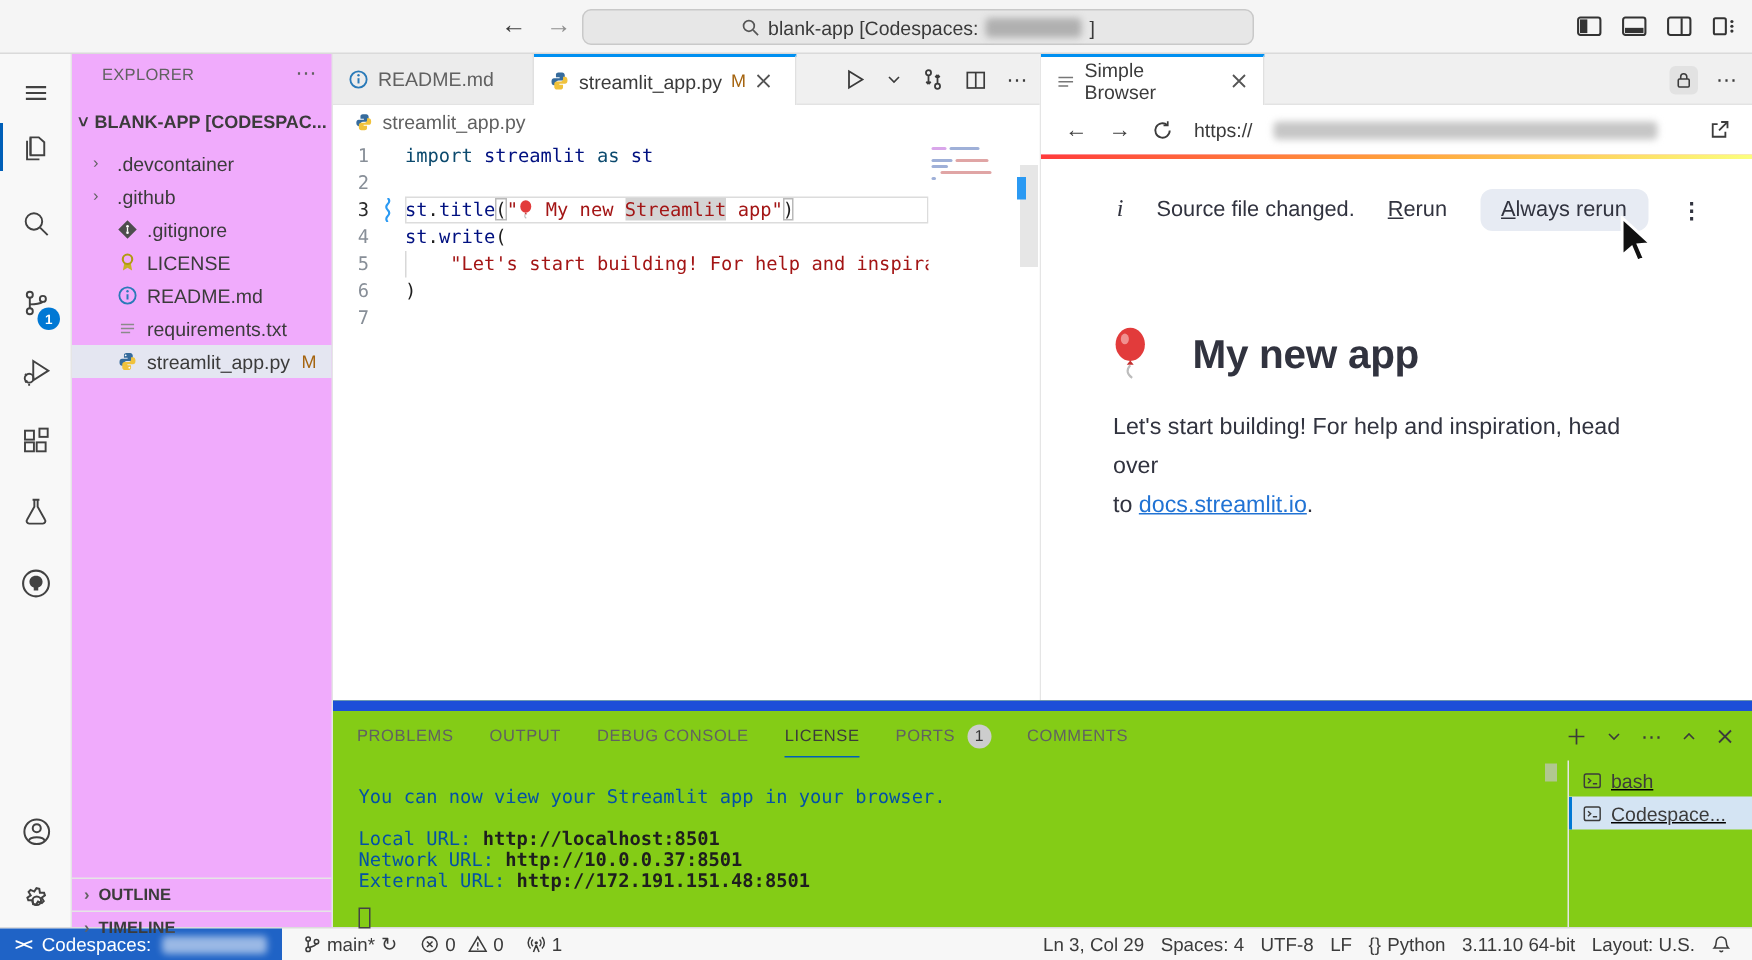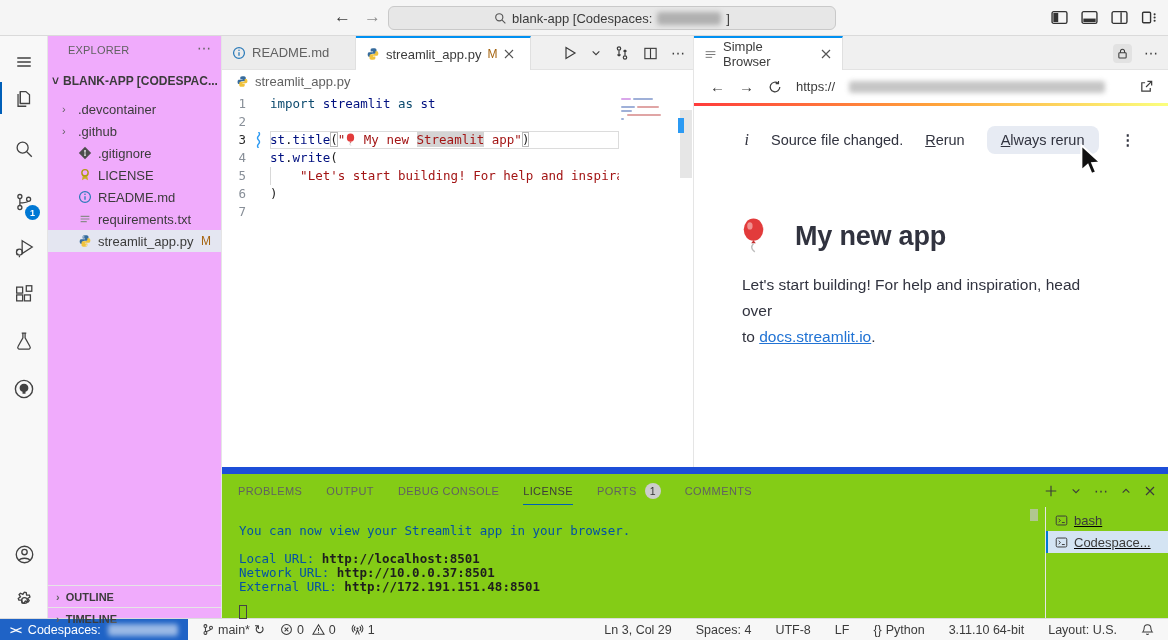"Ln 3, Col 29" .sb-right { gap: 24px -> 11px }
